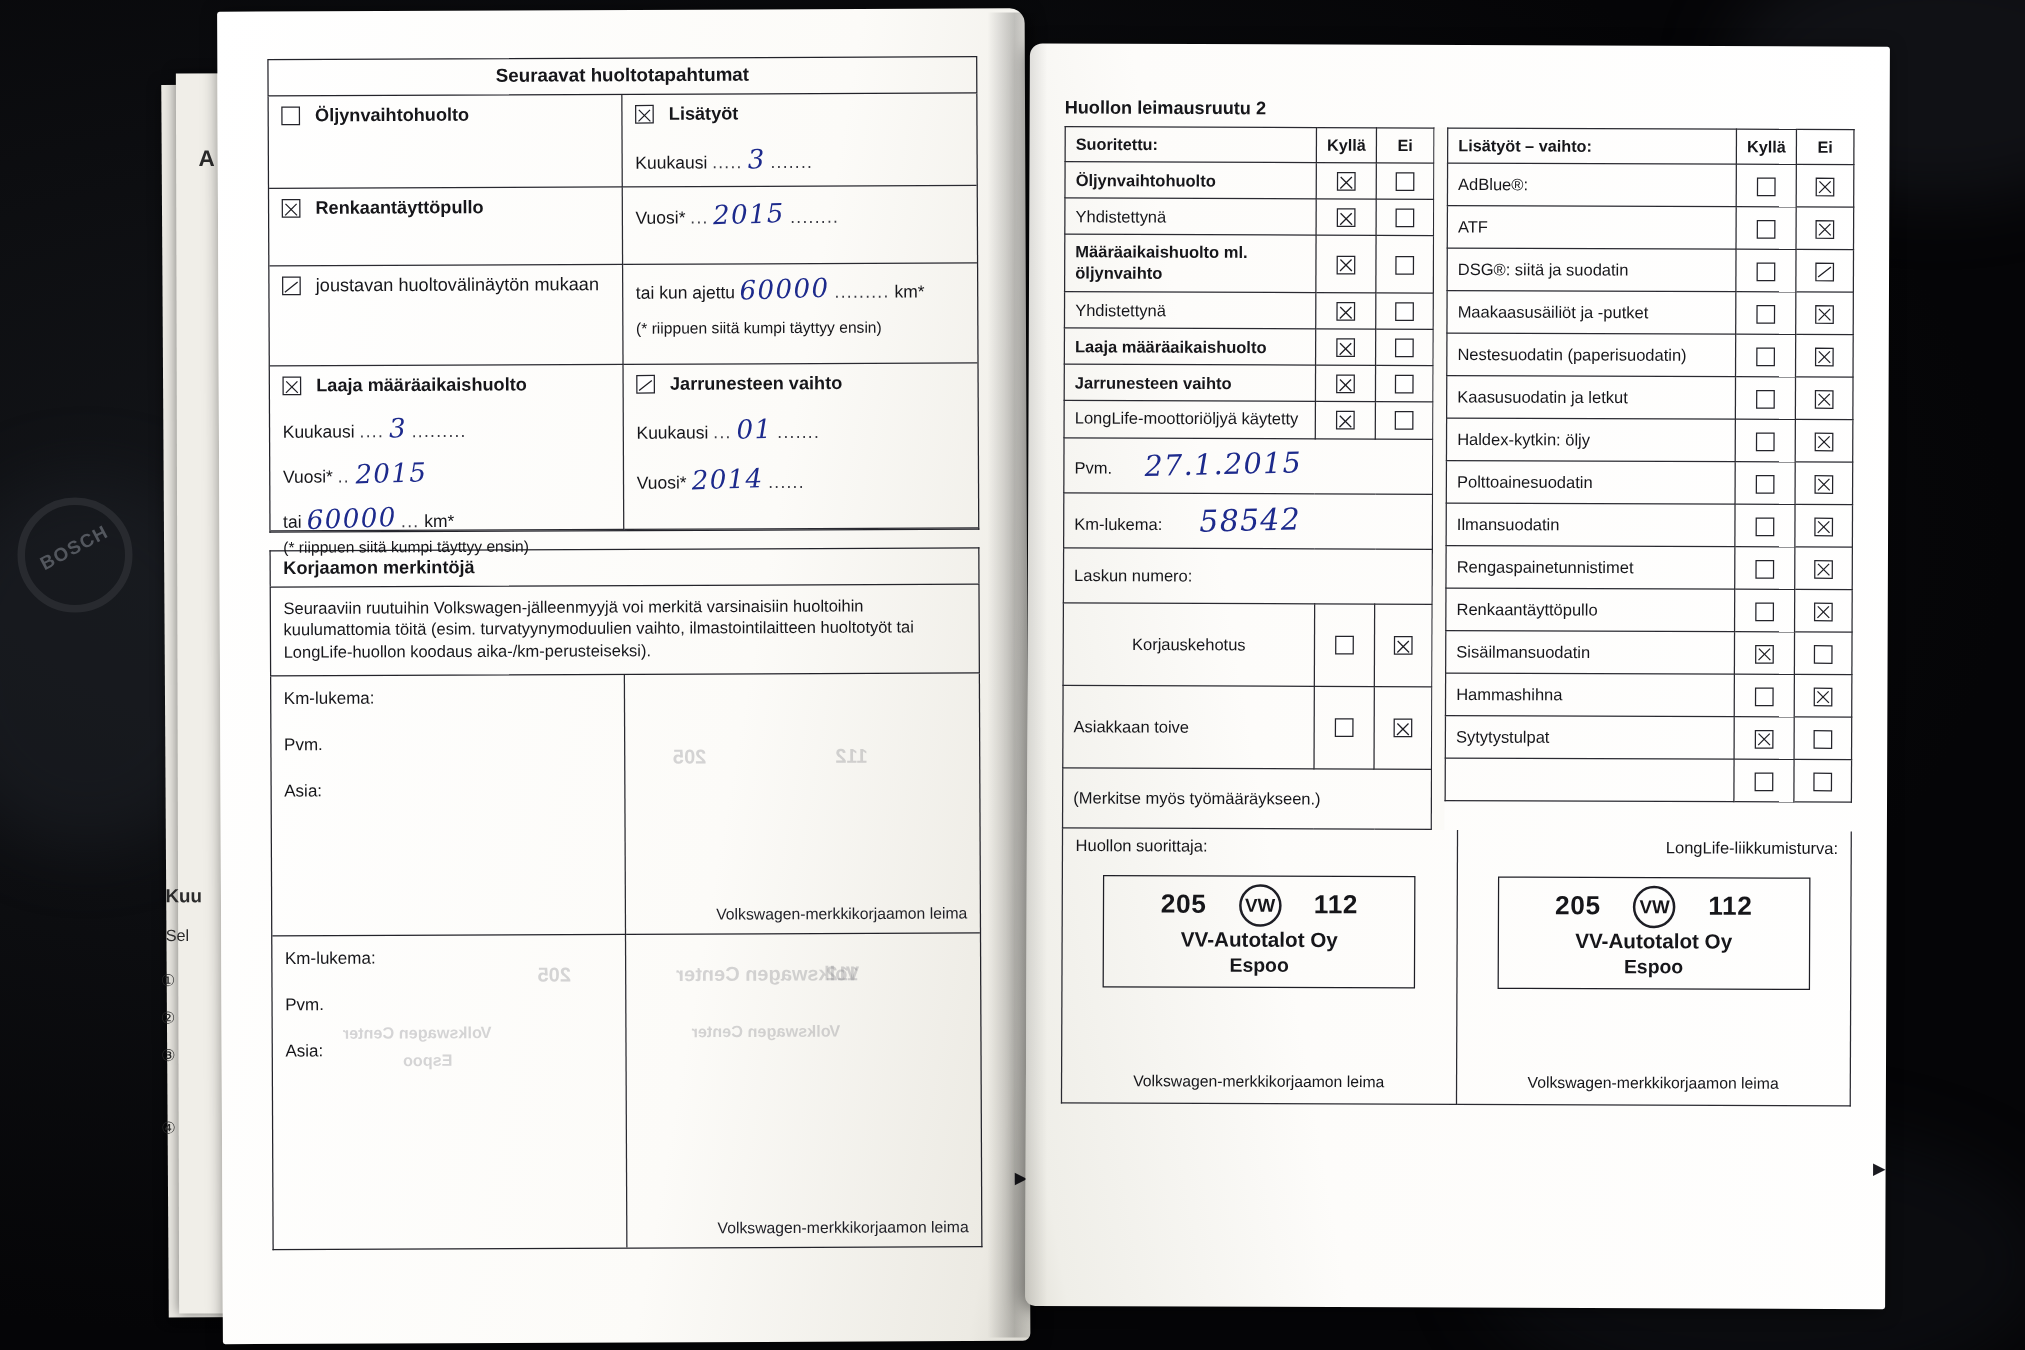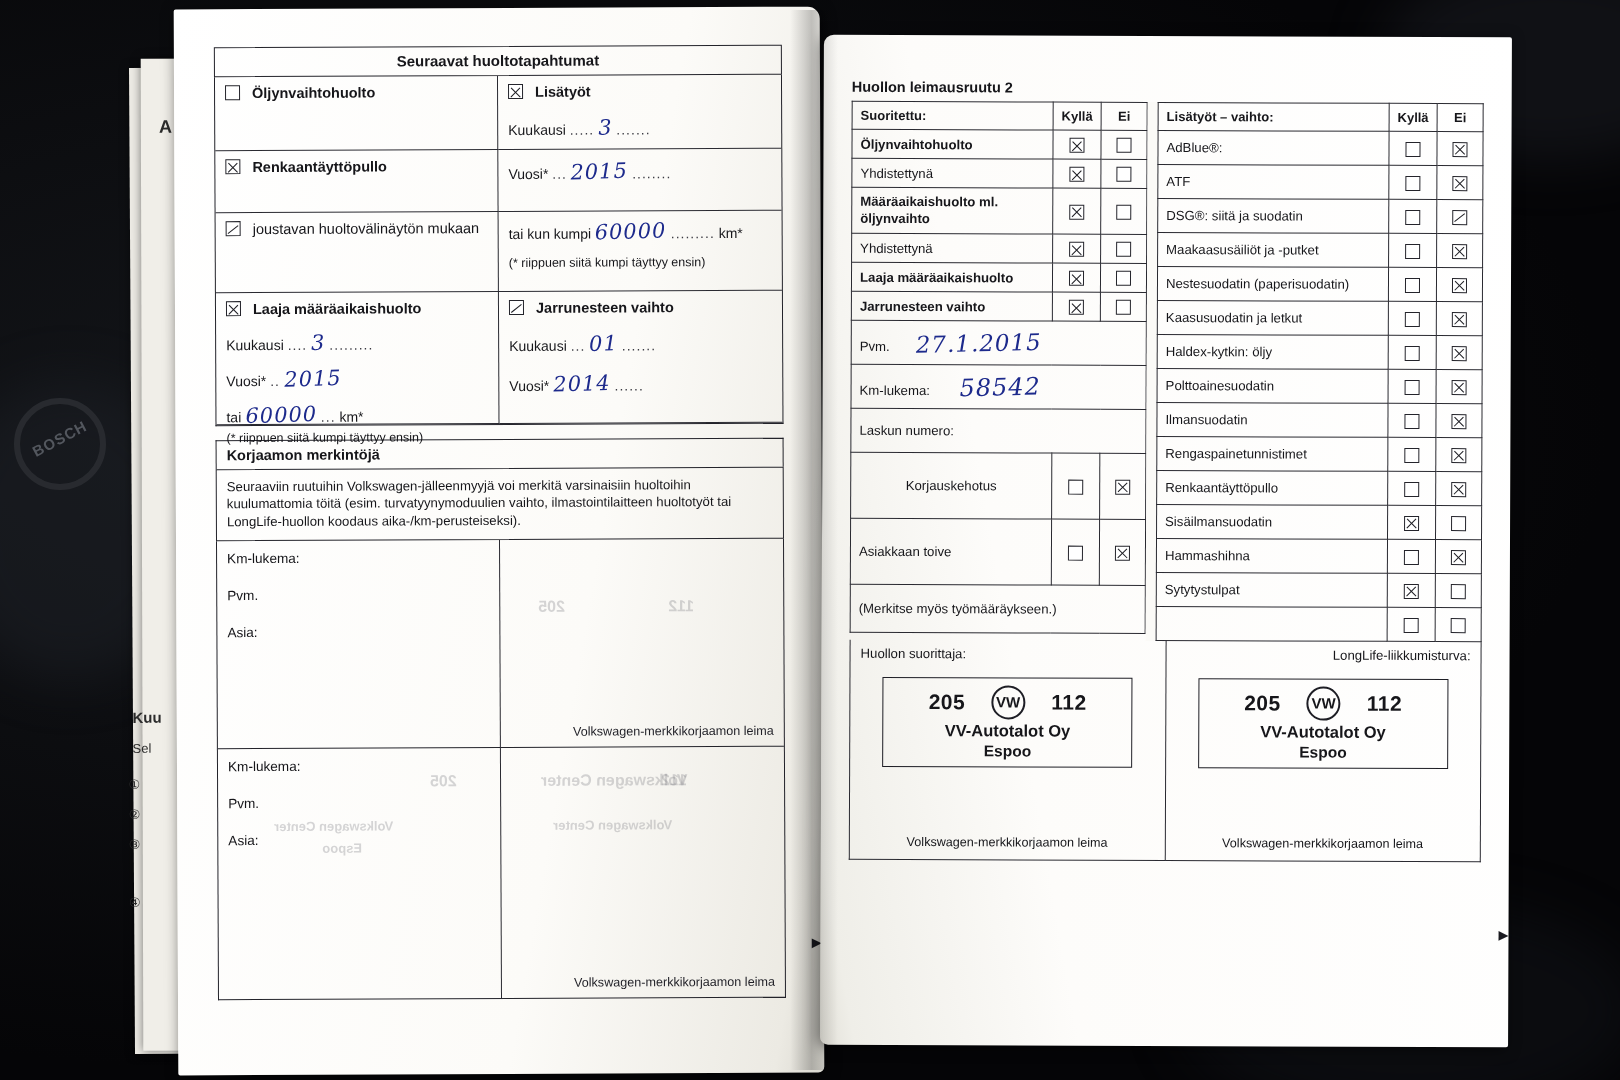"tai kun kumpi" span { text: kumpi -> ajettu }
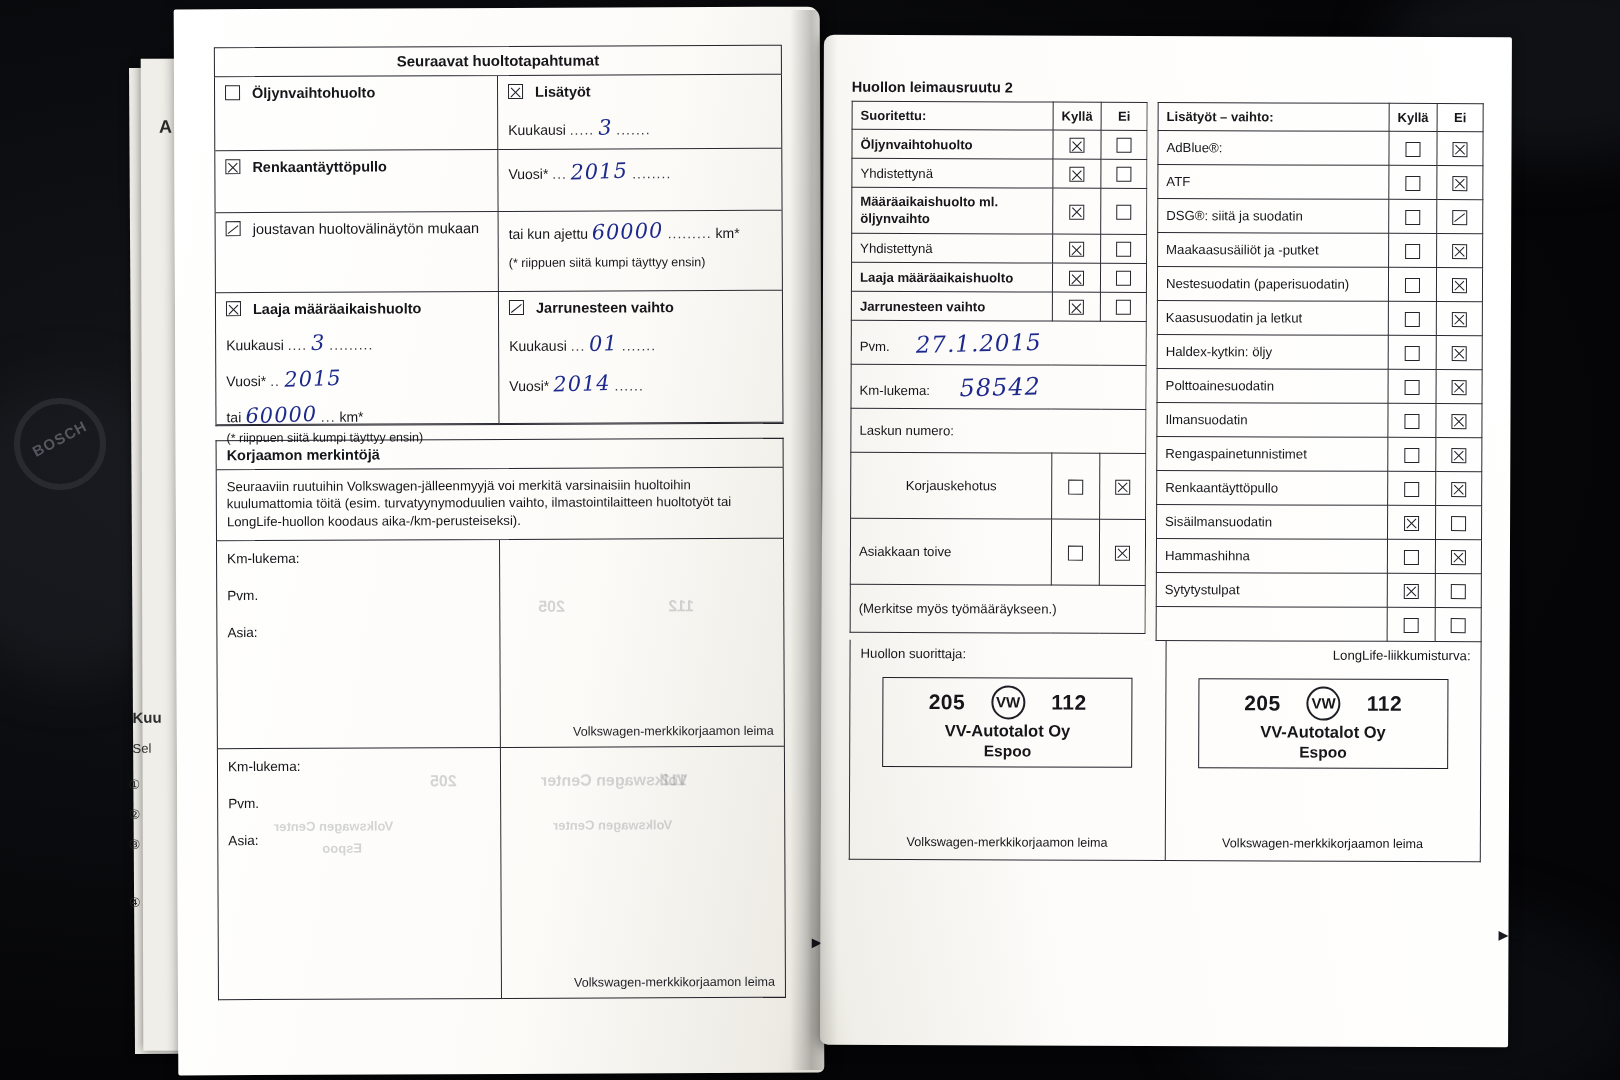"LongLife-moottoriöljyä käytetty" tr { html: none -> <tr> <td>LongLife-moottoriöljyä käytetty</td> <td><span></span></td> <td><span></span></td> </tr> }
